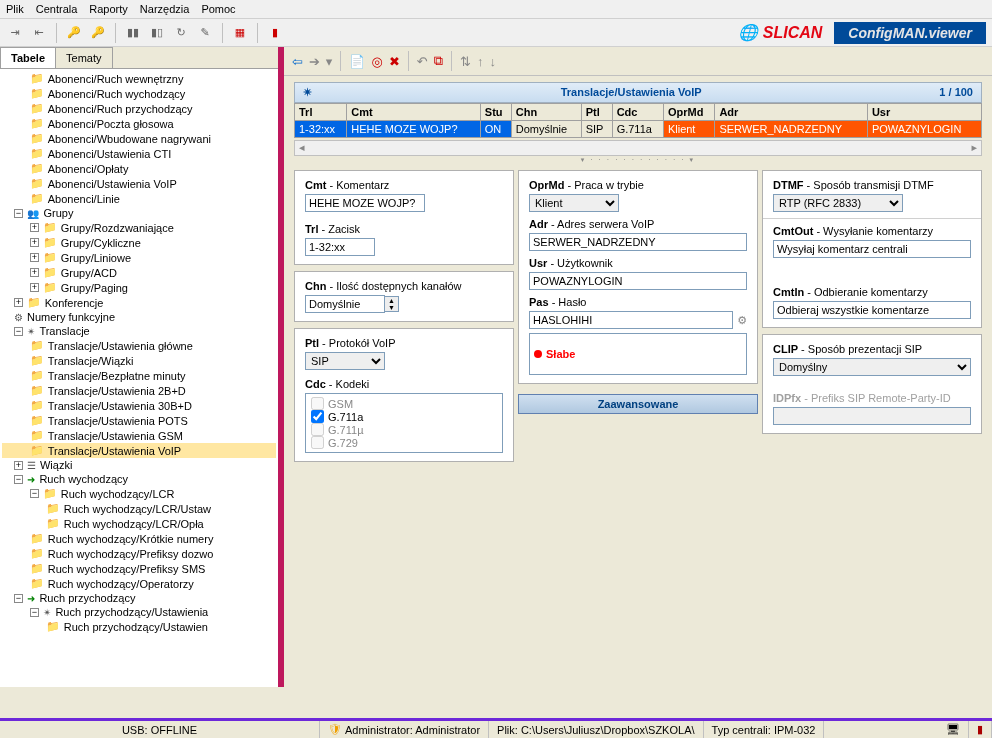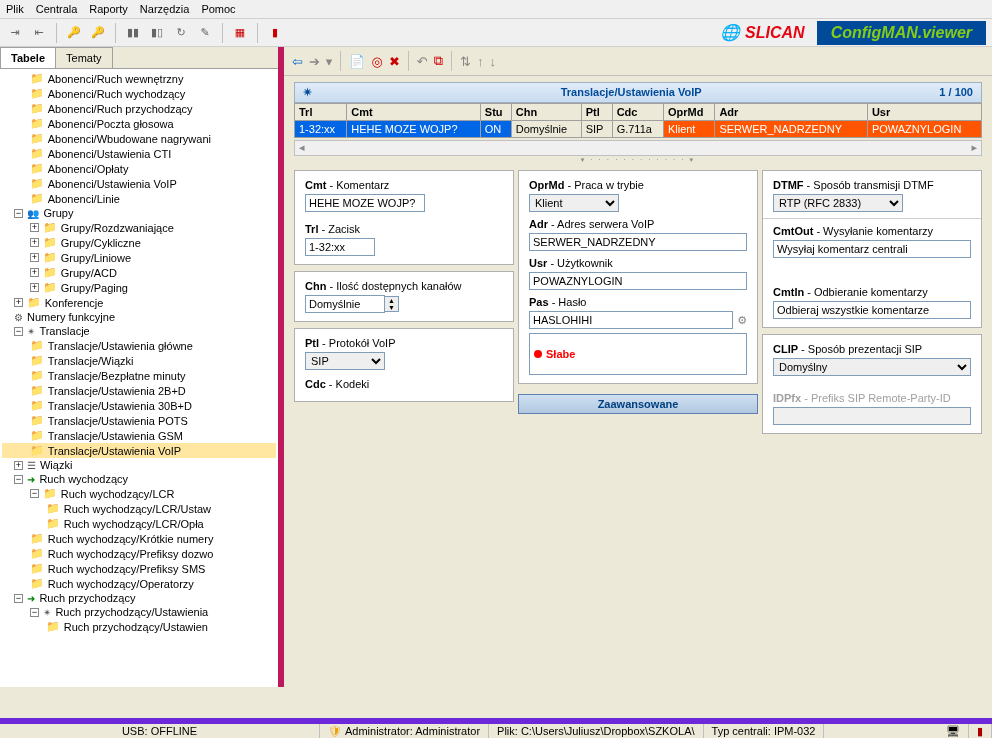"ConfigMAN.viewer" .brand-title { color: #84cc16 -> #e5e5e5; font-size: 16px -> 14px }
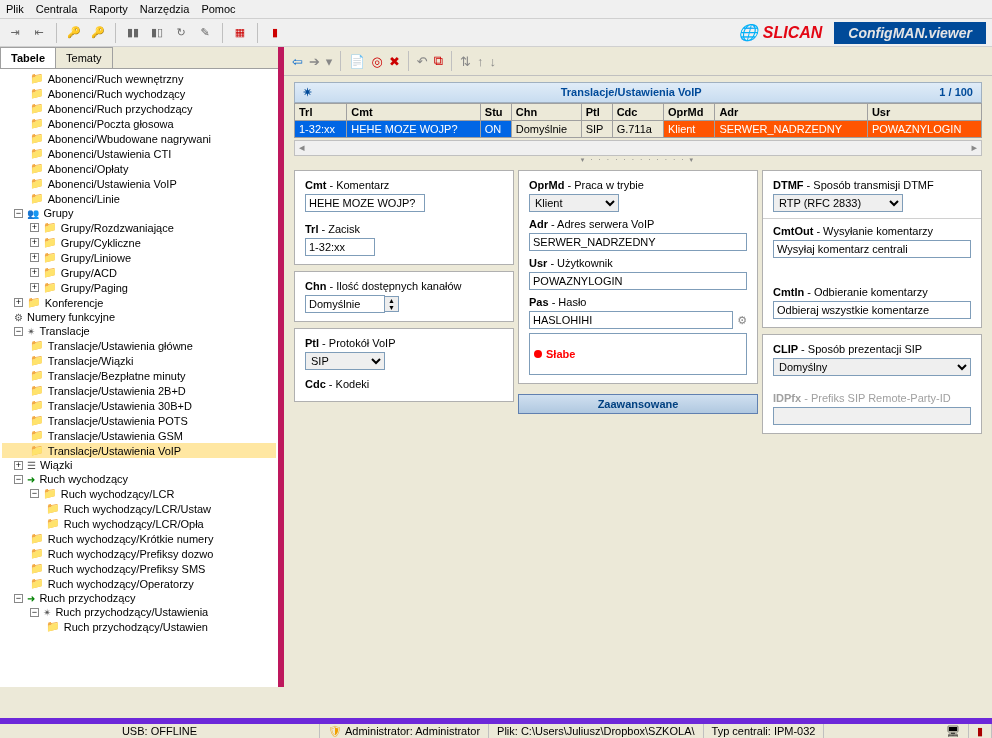"GSM" div.codec-list { html: none -> <div> <div> <input> <span>GSM</span> </div> <div> <input> <span>G.711a</span> </div> <div> <input> <span>G.711µ</span> </div> <div> <input> <span>G.729</span> </div> </div> }
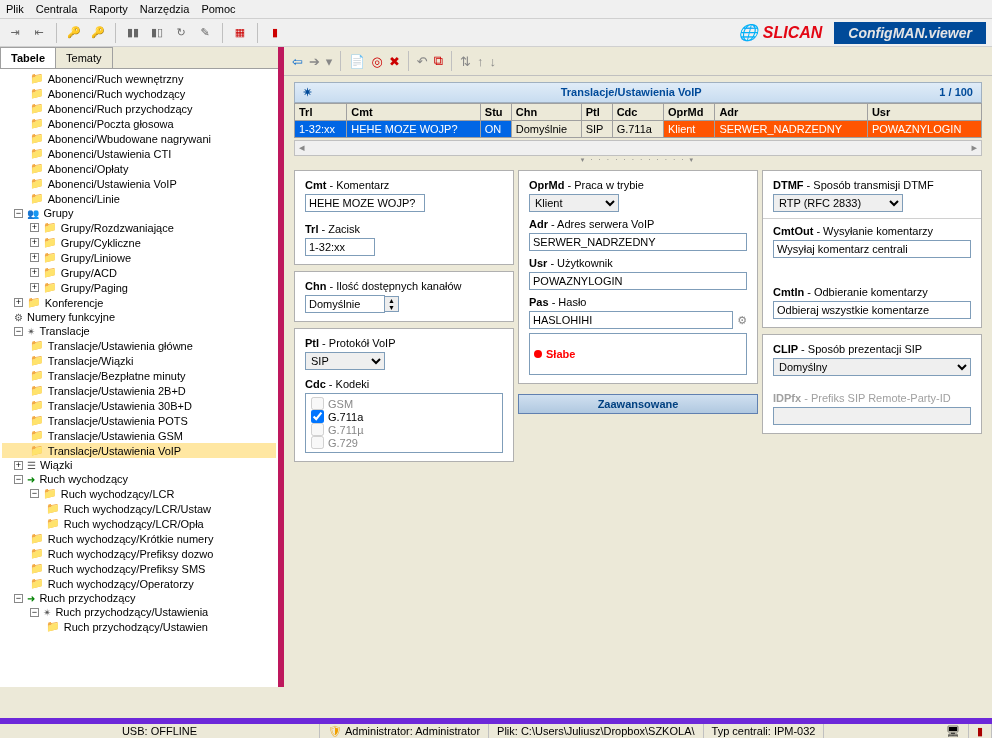"USB: OFFLINE" .statusbar { border-top: 6px solid #6d28d9 -> 3px solid #6d28d9 }
